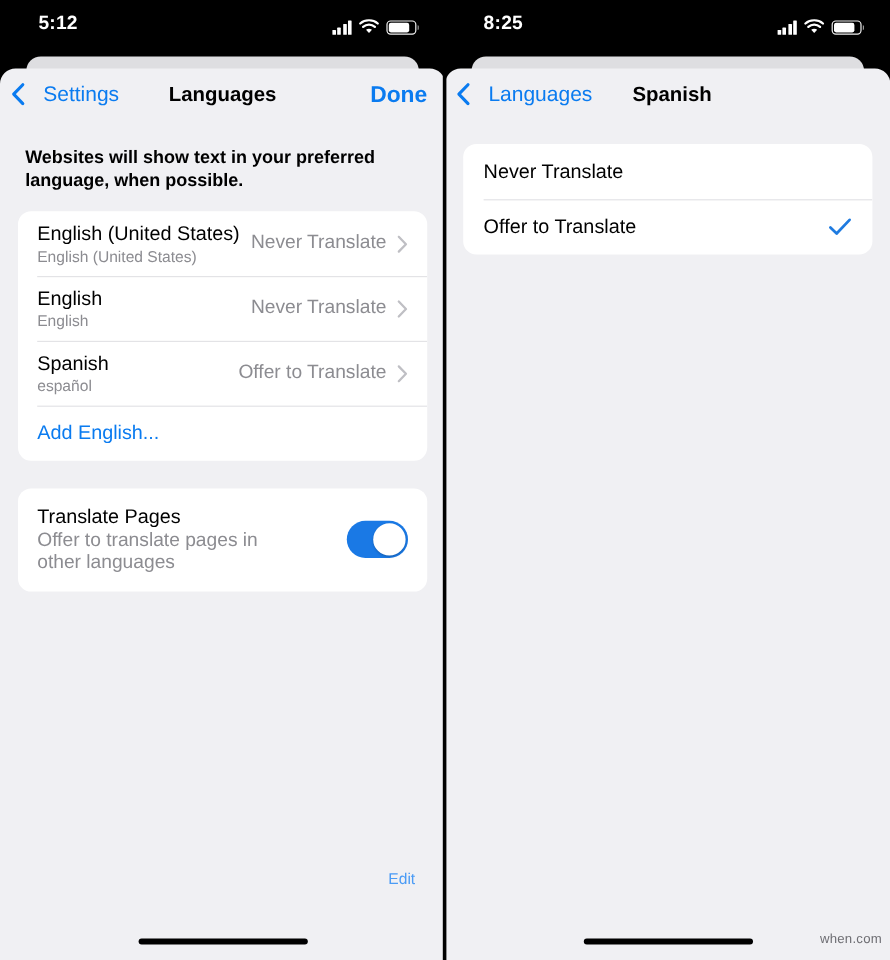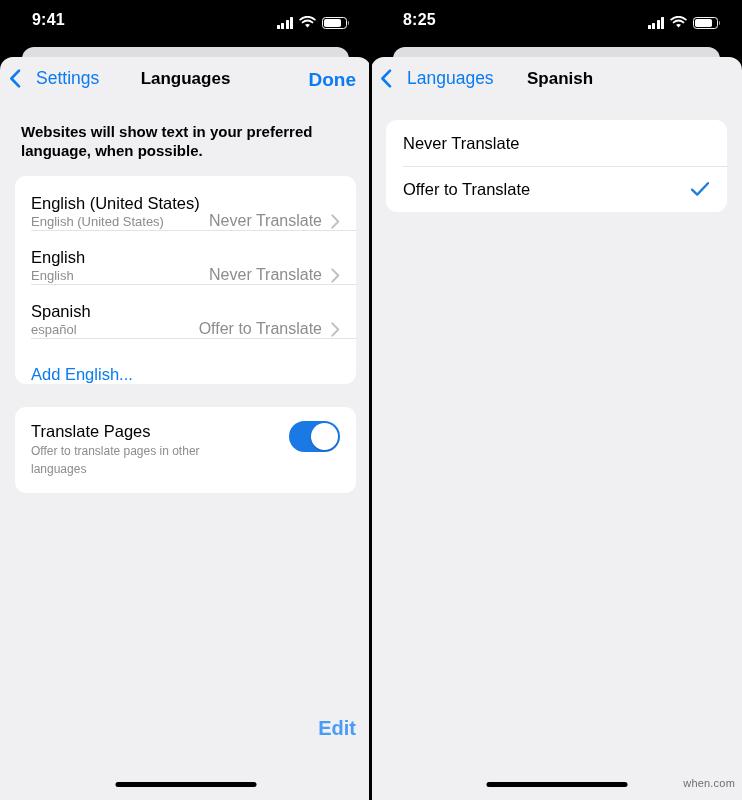"9:41" div.status-time { text: 9:41 -> 5:12 }
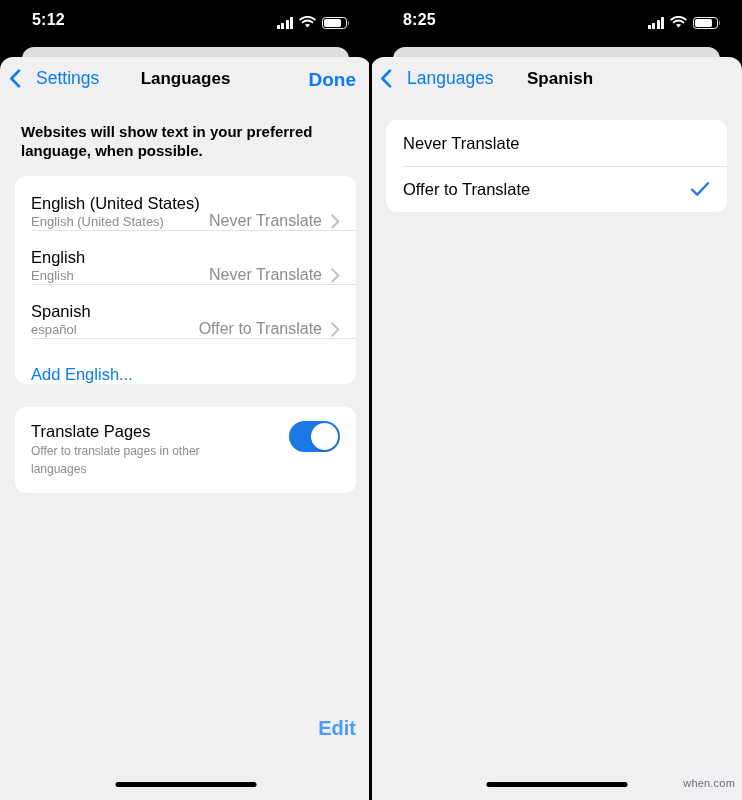"English (United States)" .row { align-items: flex-end -> center }
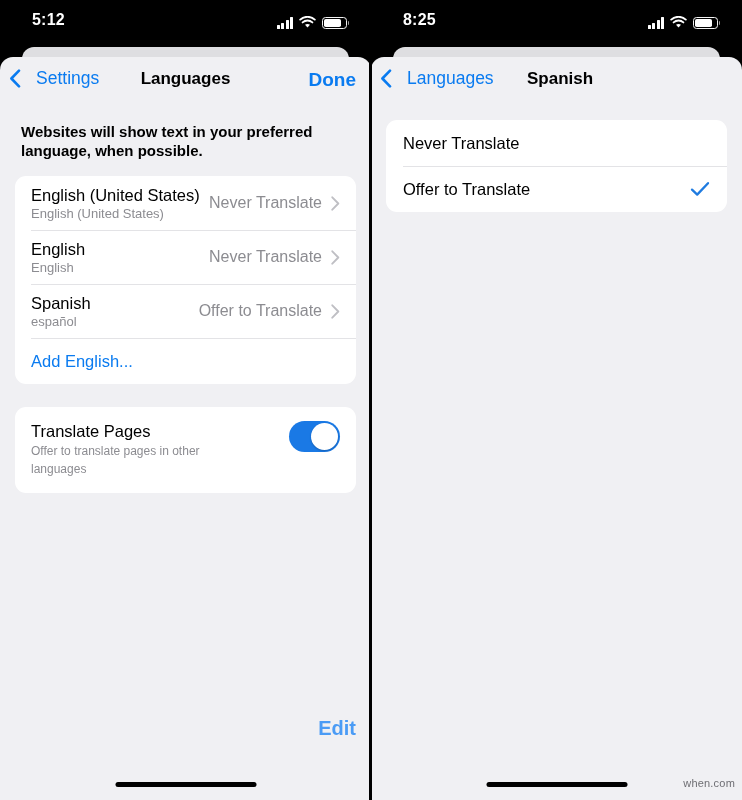"Translate Pages" .toggle-row { align-items: flex-start -> center }
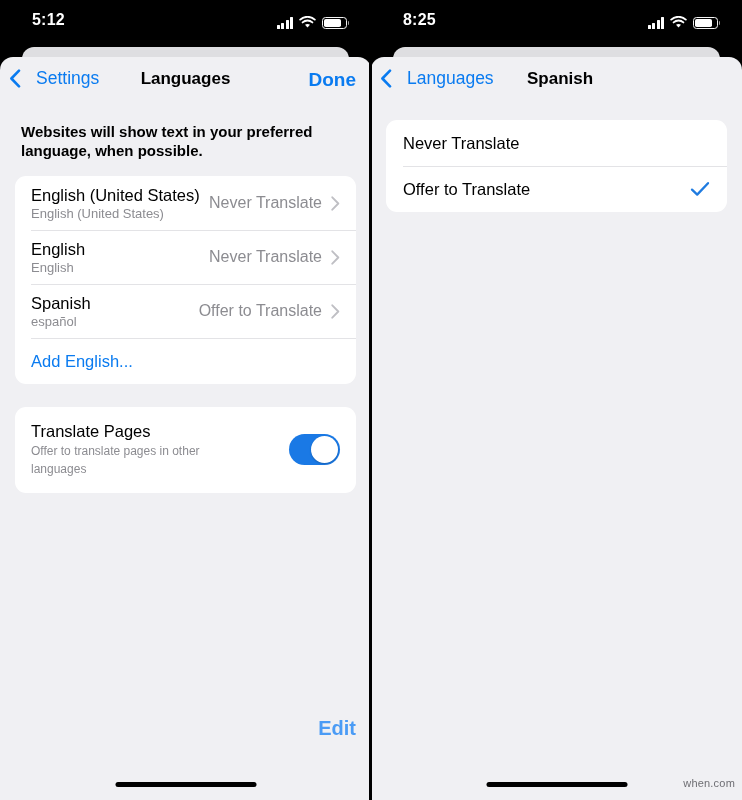"Offer to translate pages in" .toggle-sub { font-size: 12px -> 16px }
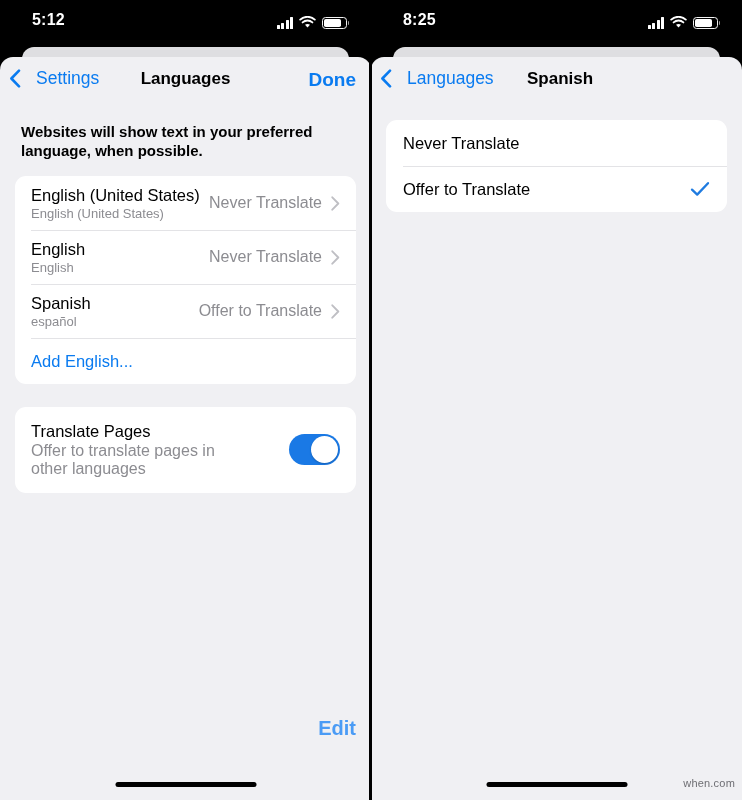"Edit" .edit-btn { font-size: 20px -> 13px; font-weight: bold -> none; right: 15px -> 25px }
